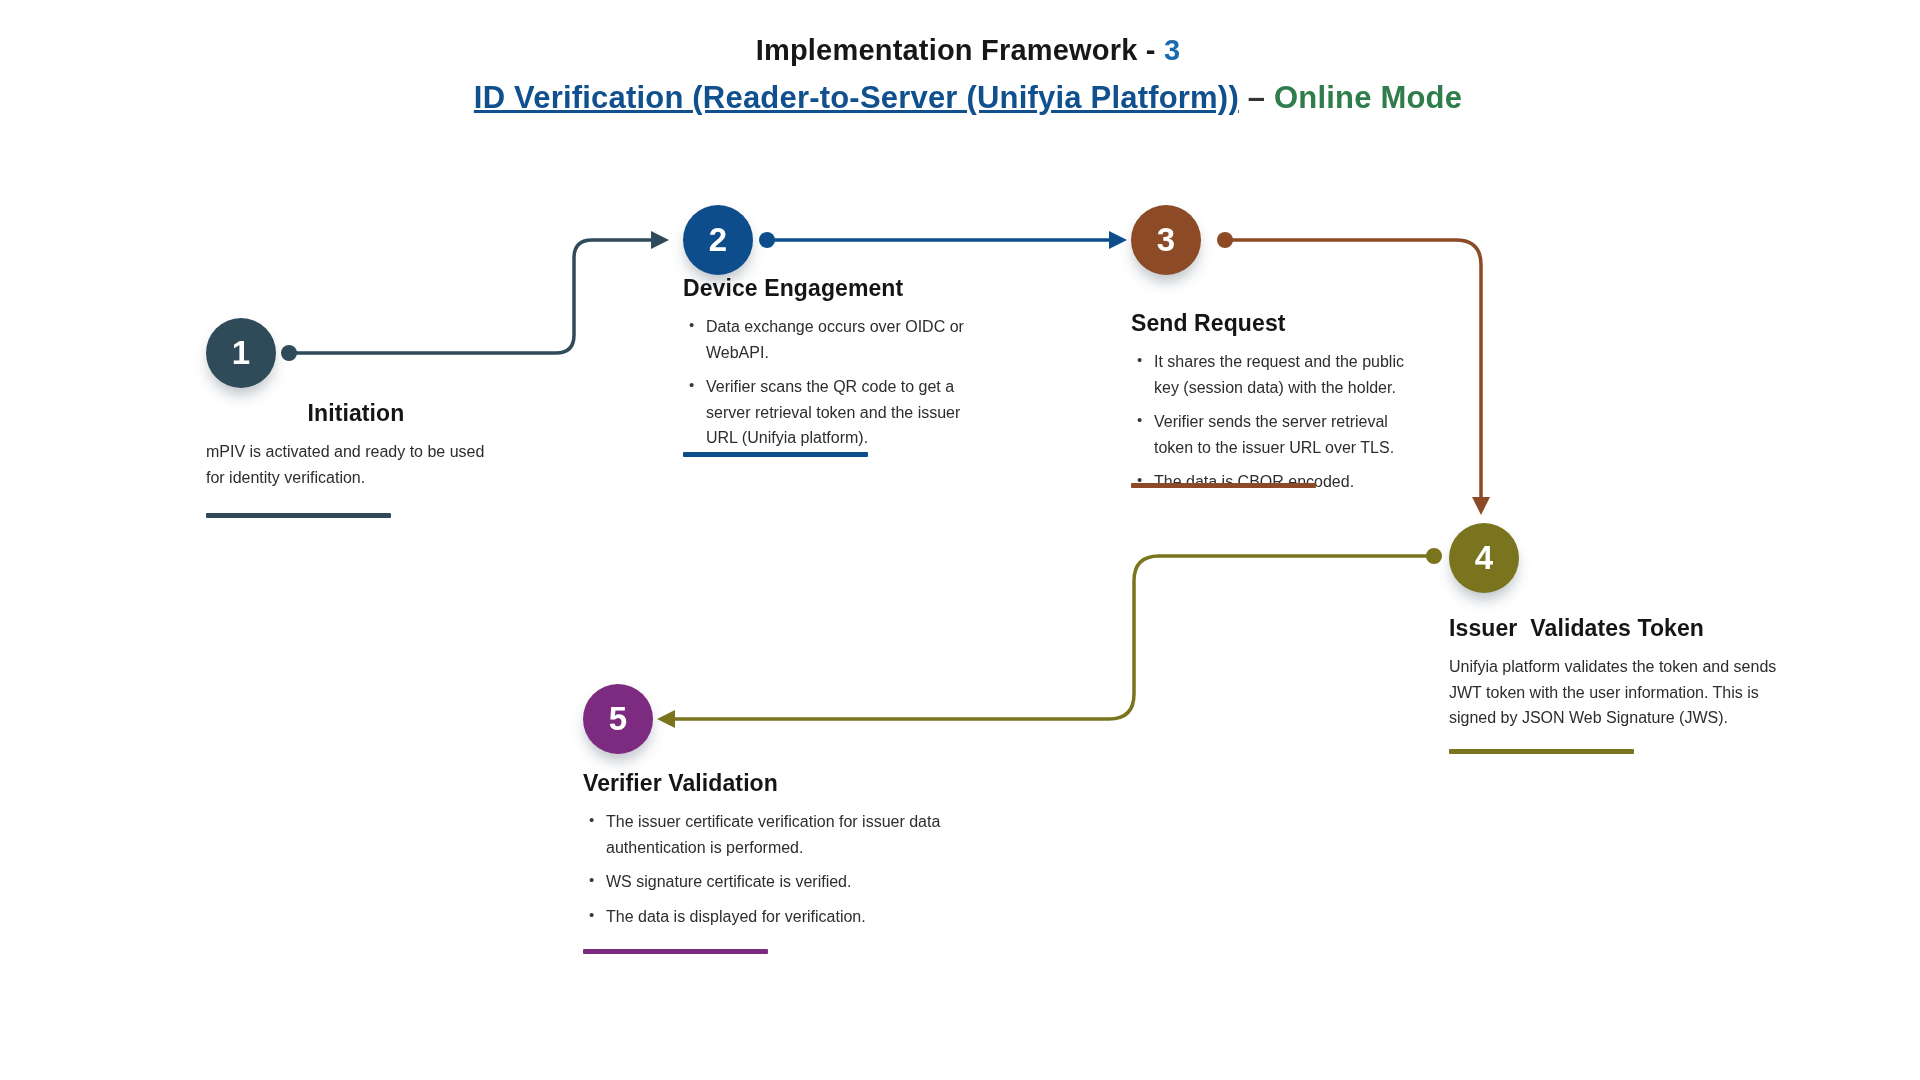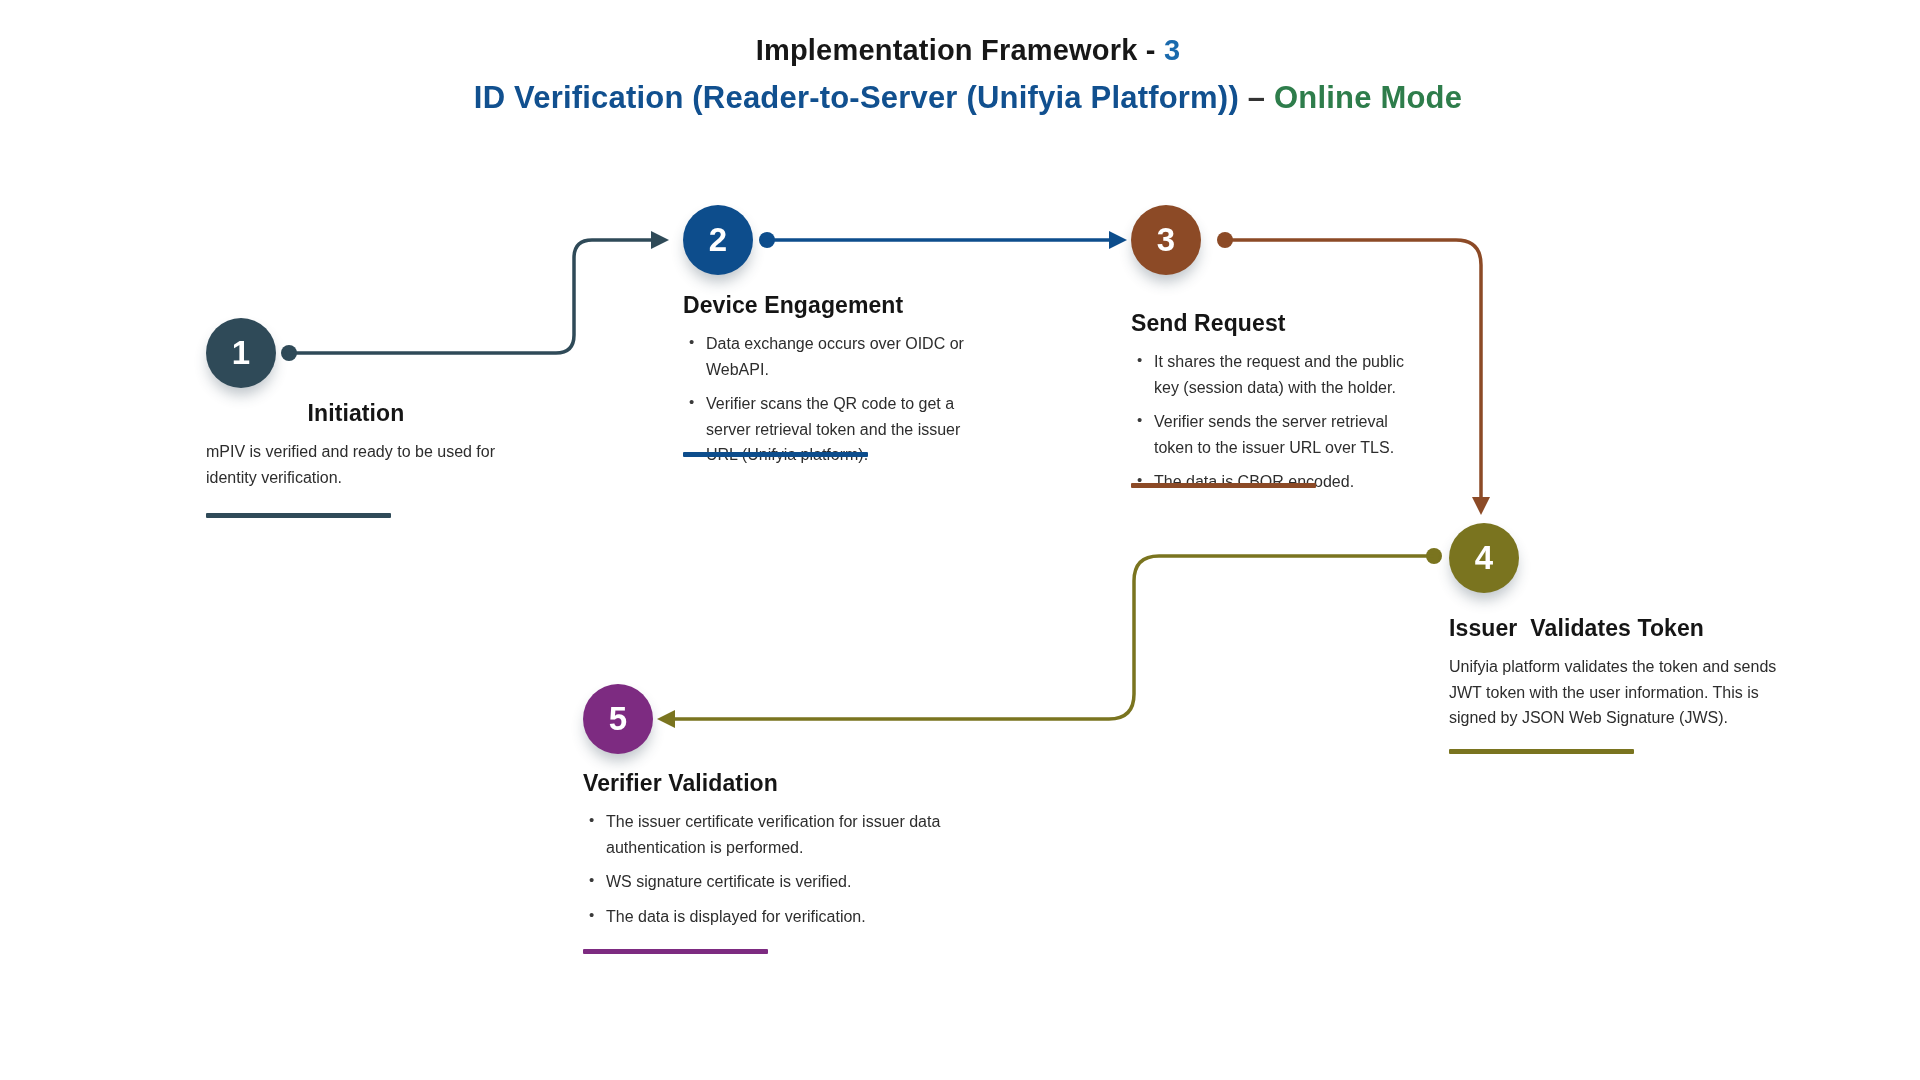"ID Verification (Reader-to-Server" .title-line2 .t-blue { text-decoration: none -> underline }
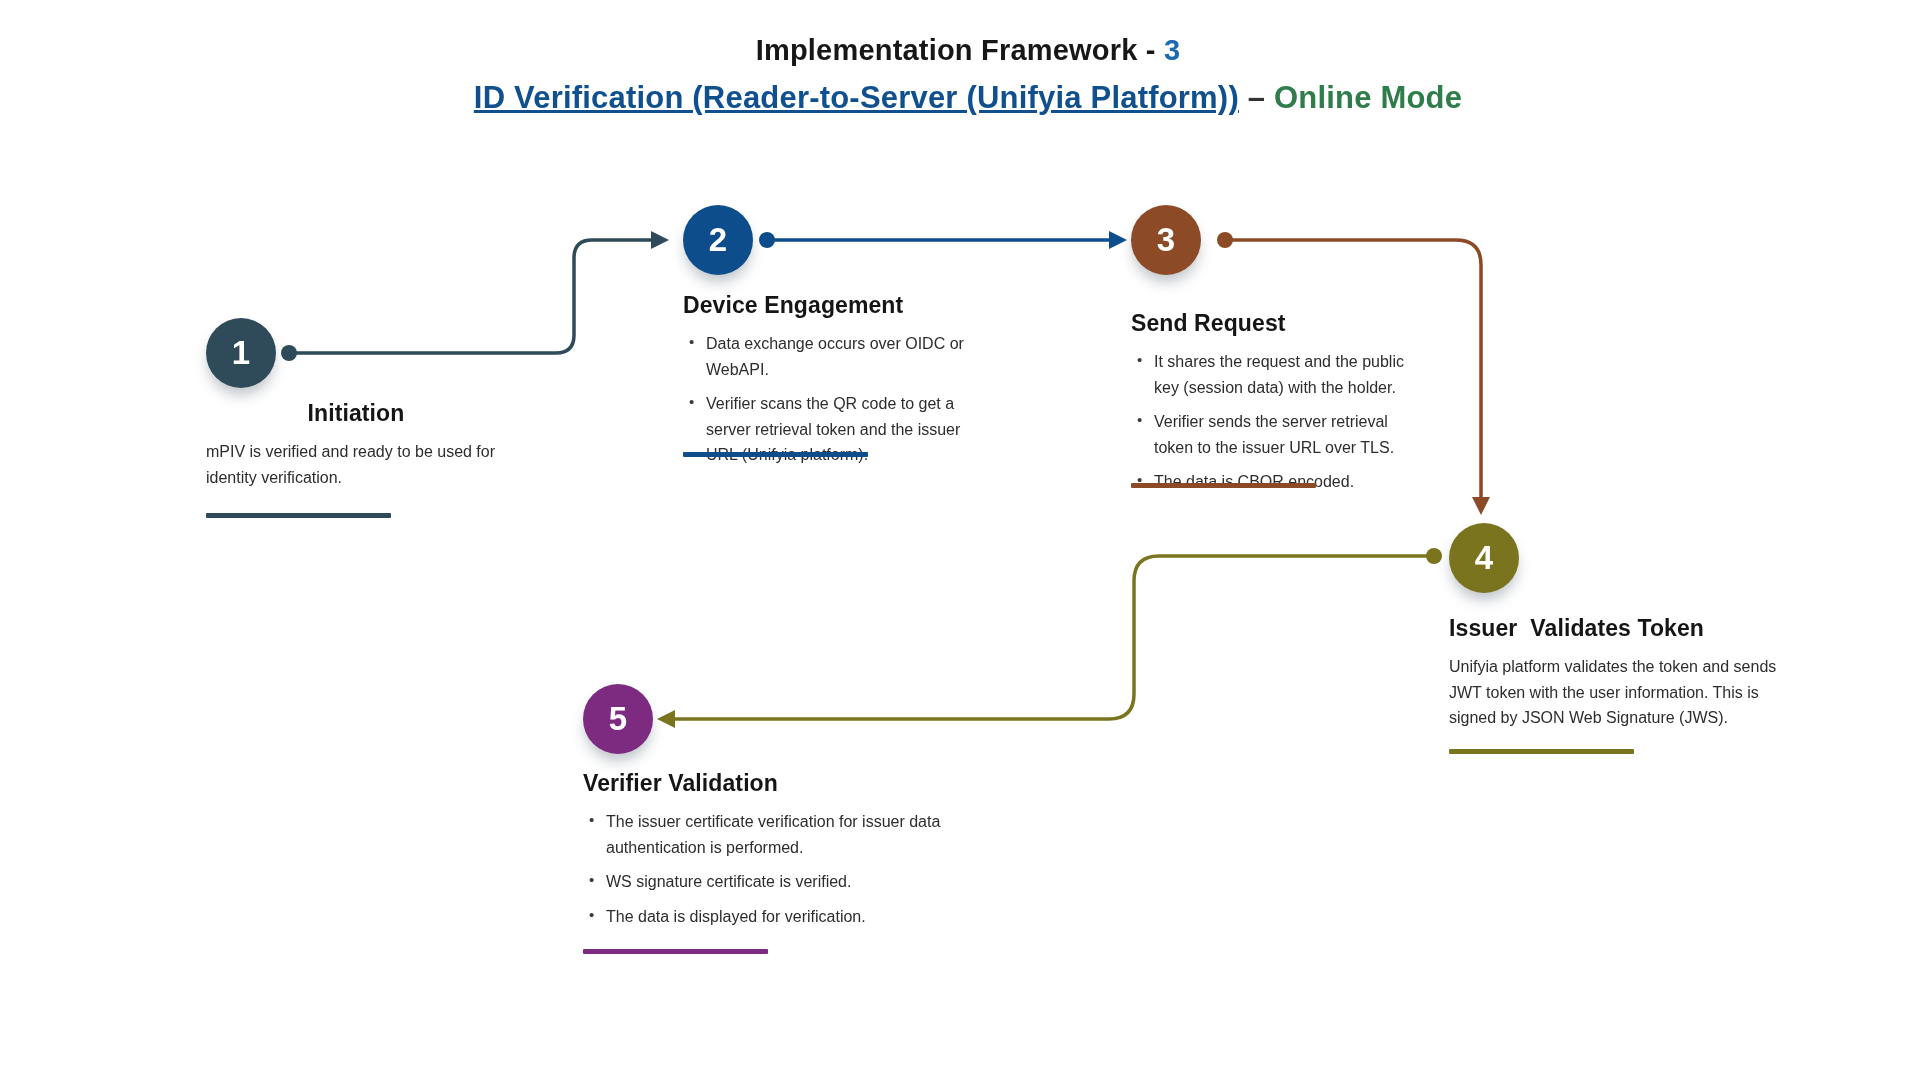"Device Engagement" .step-2 .step-title { margin-top: 17px -> none }
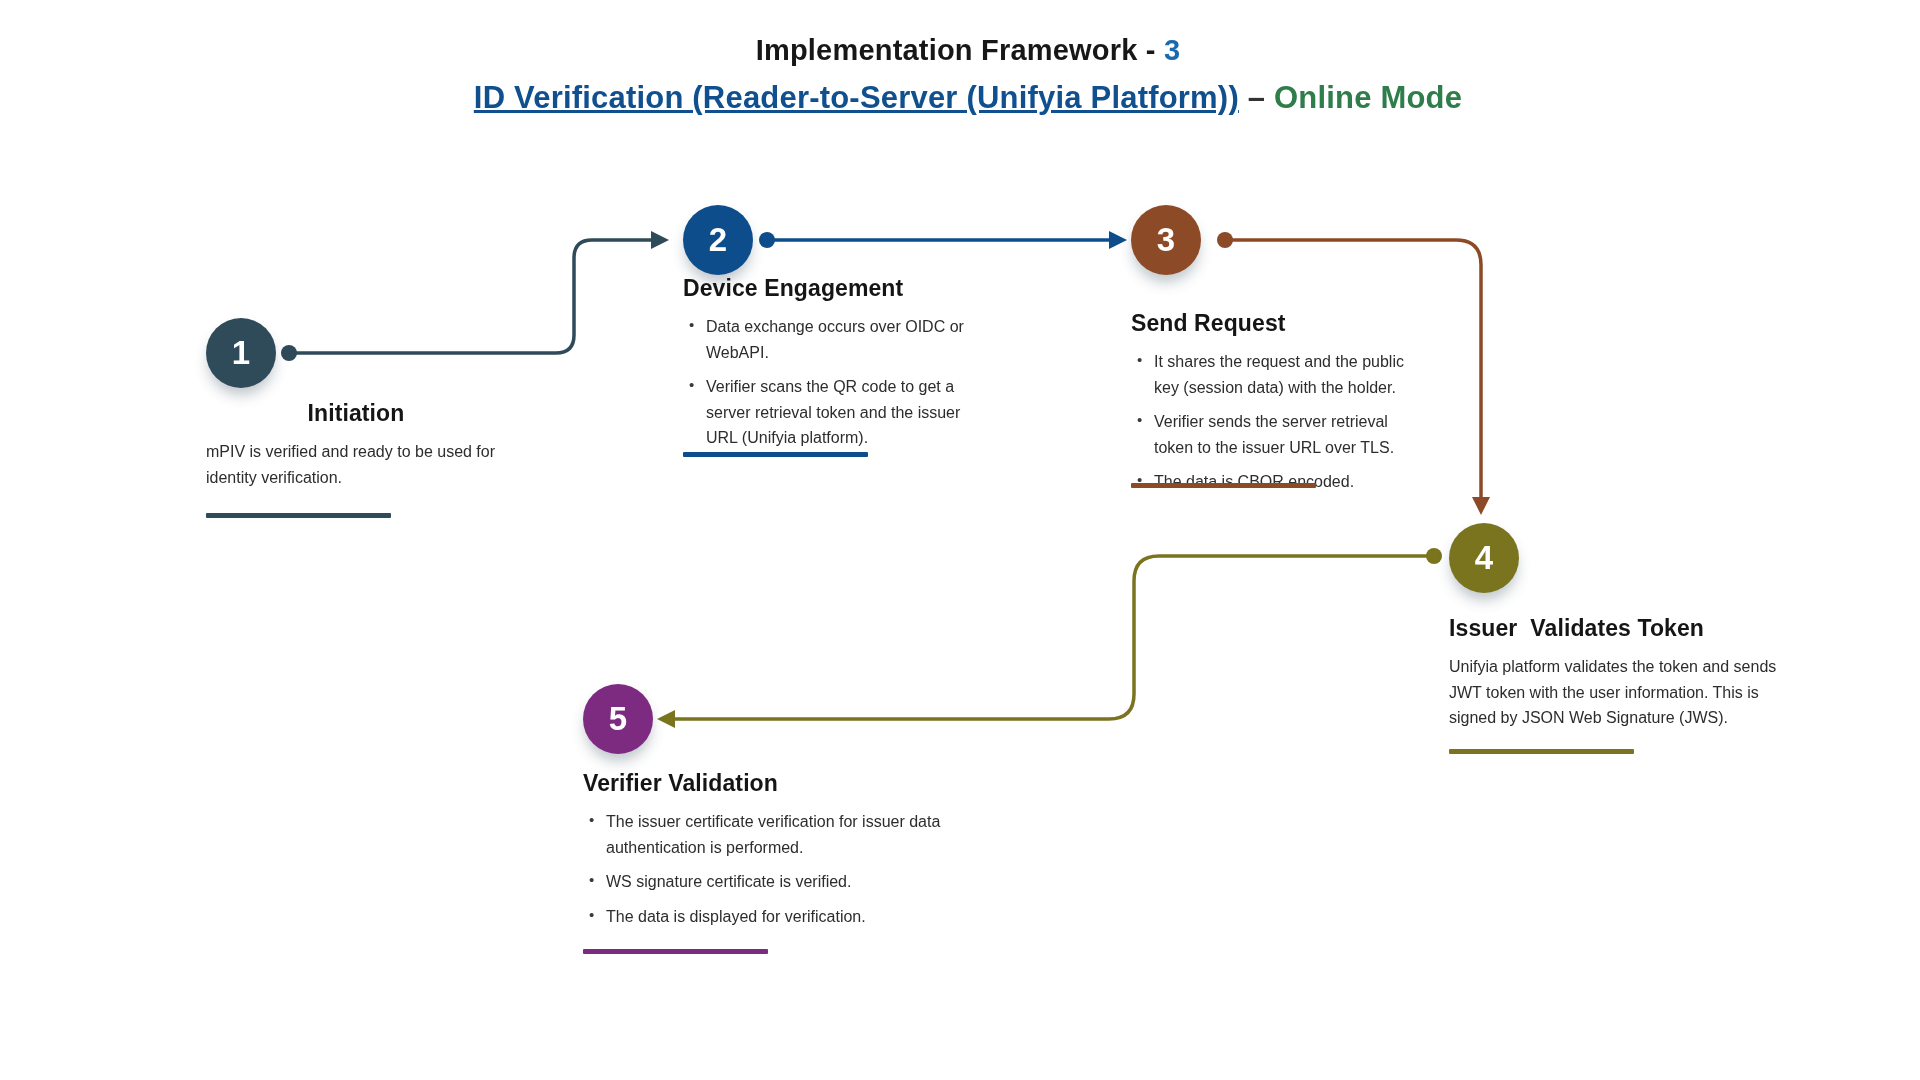"mPIV is verified and ready" p.step-desc { text: verified -> activated }
